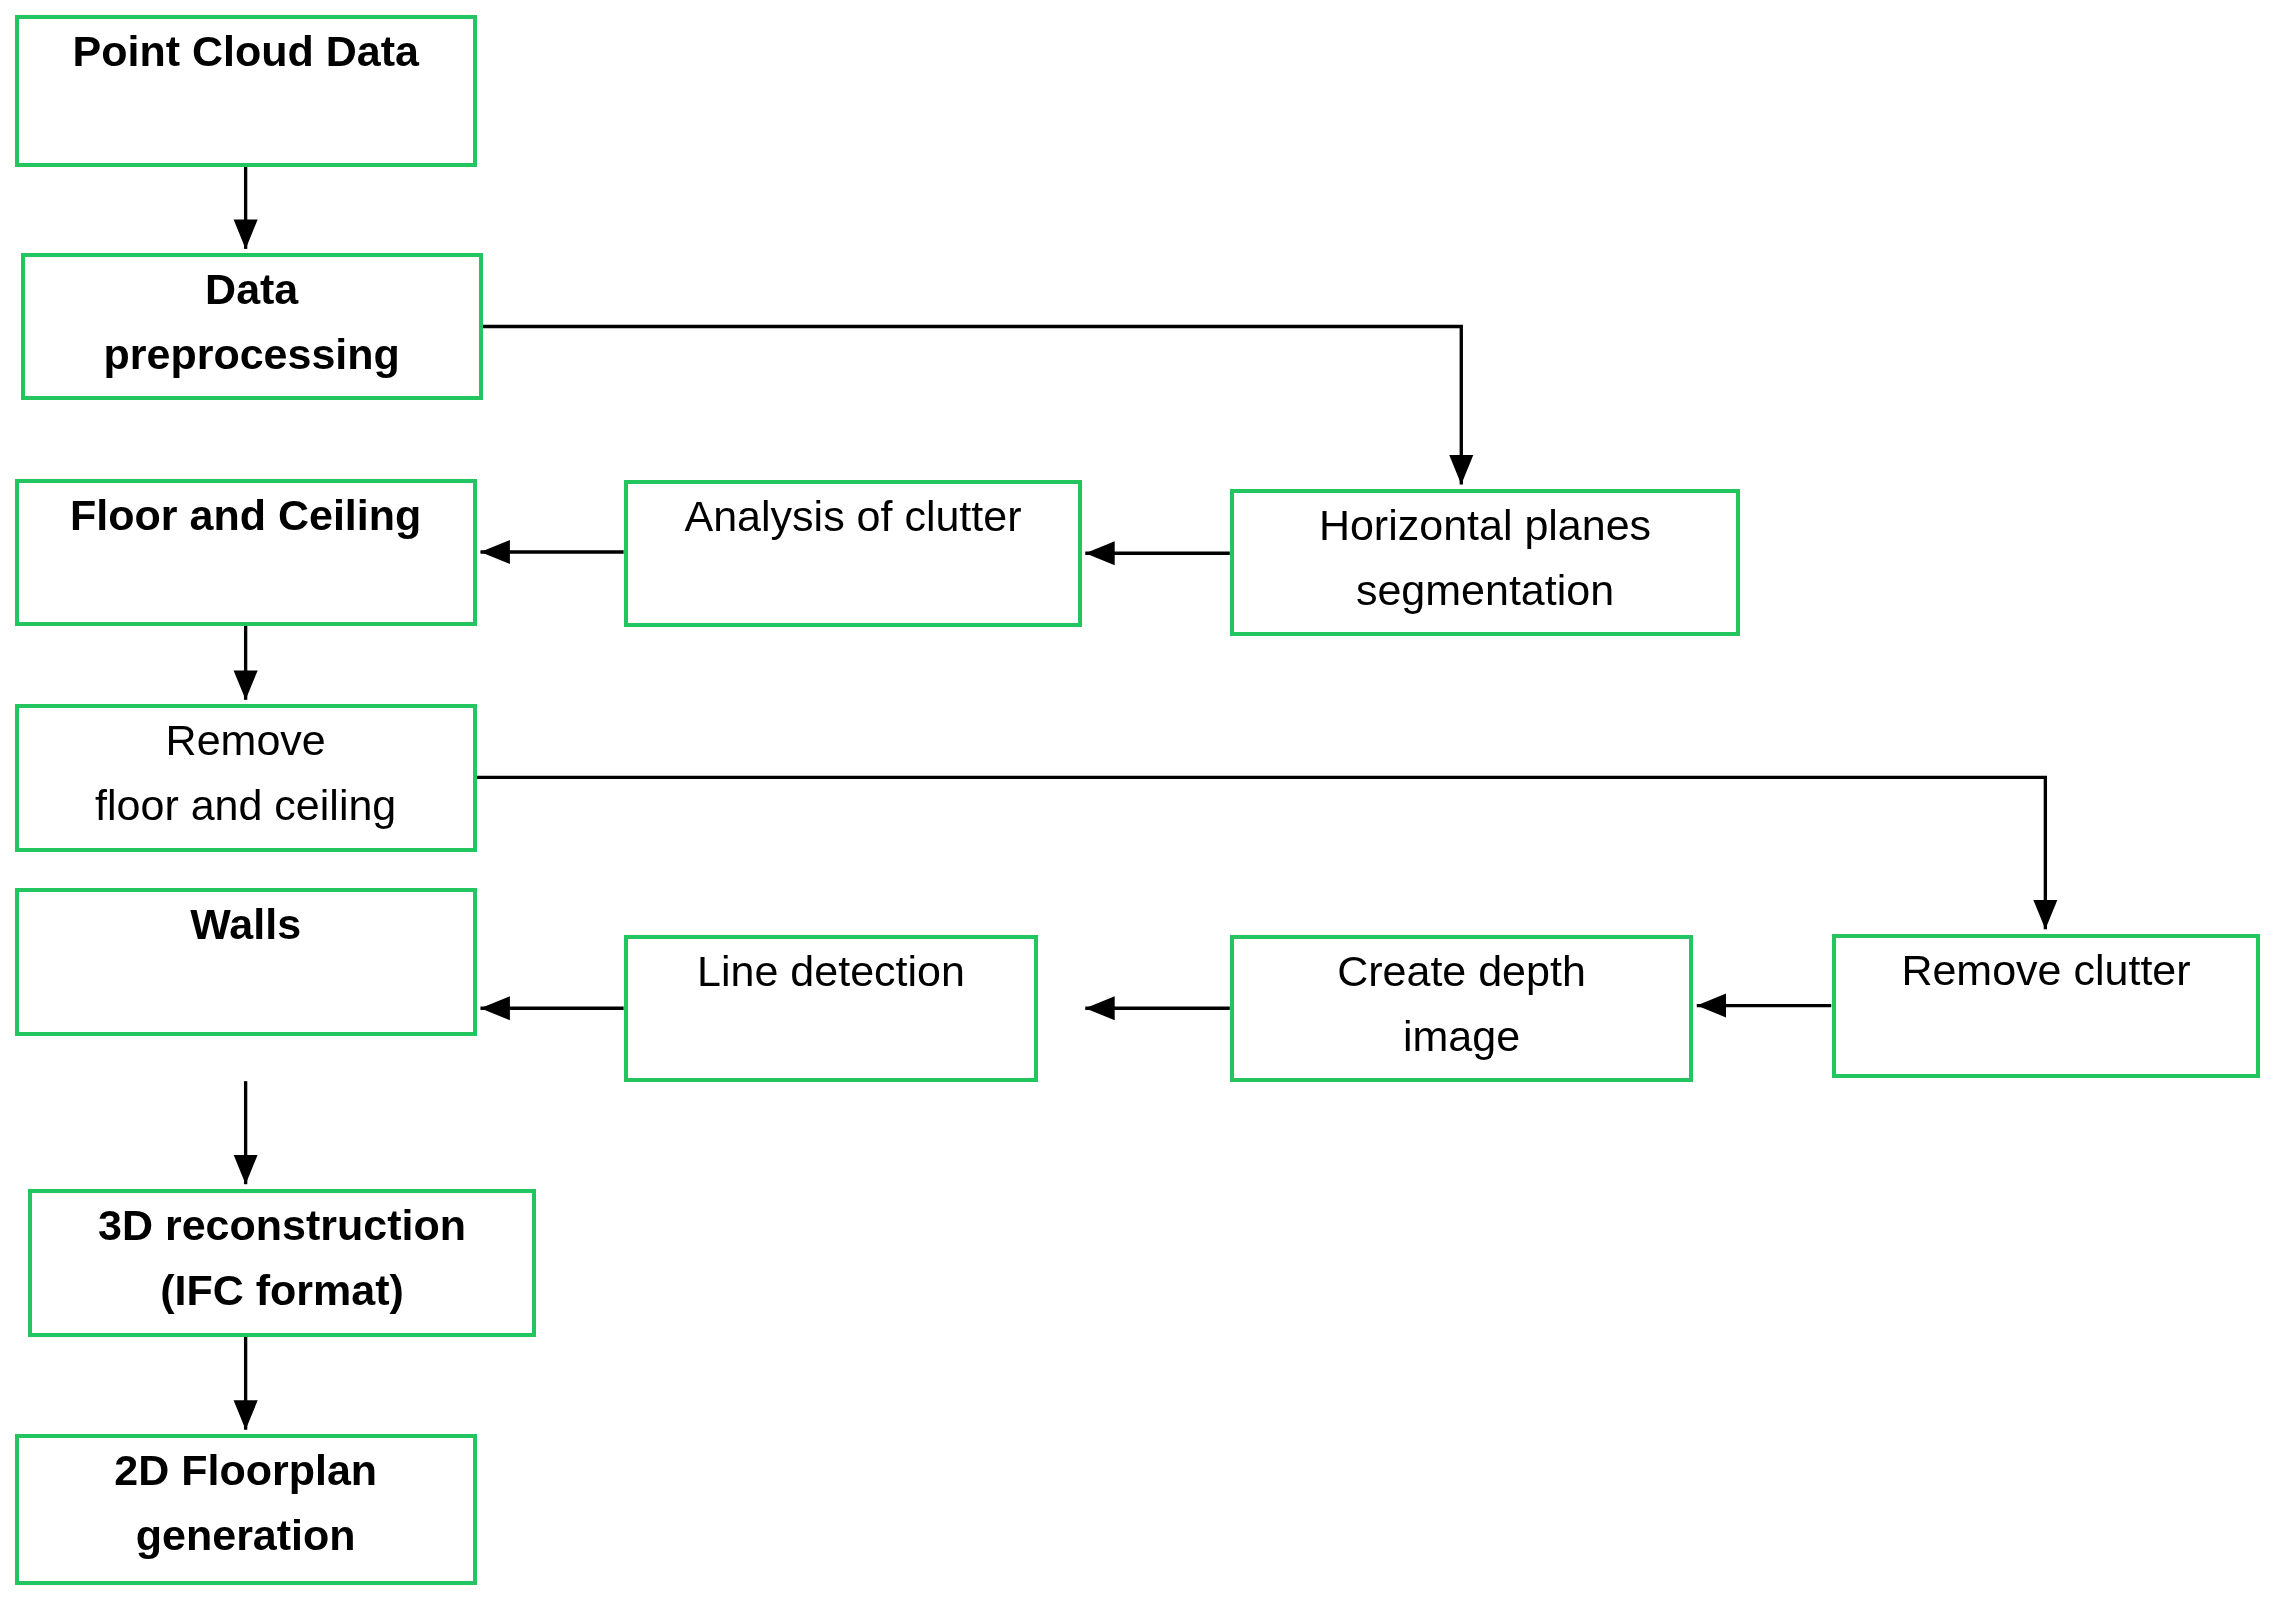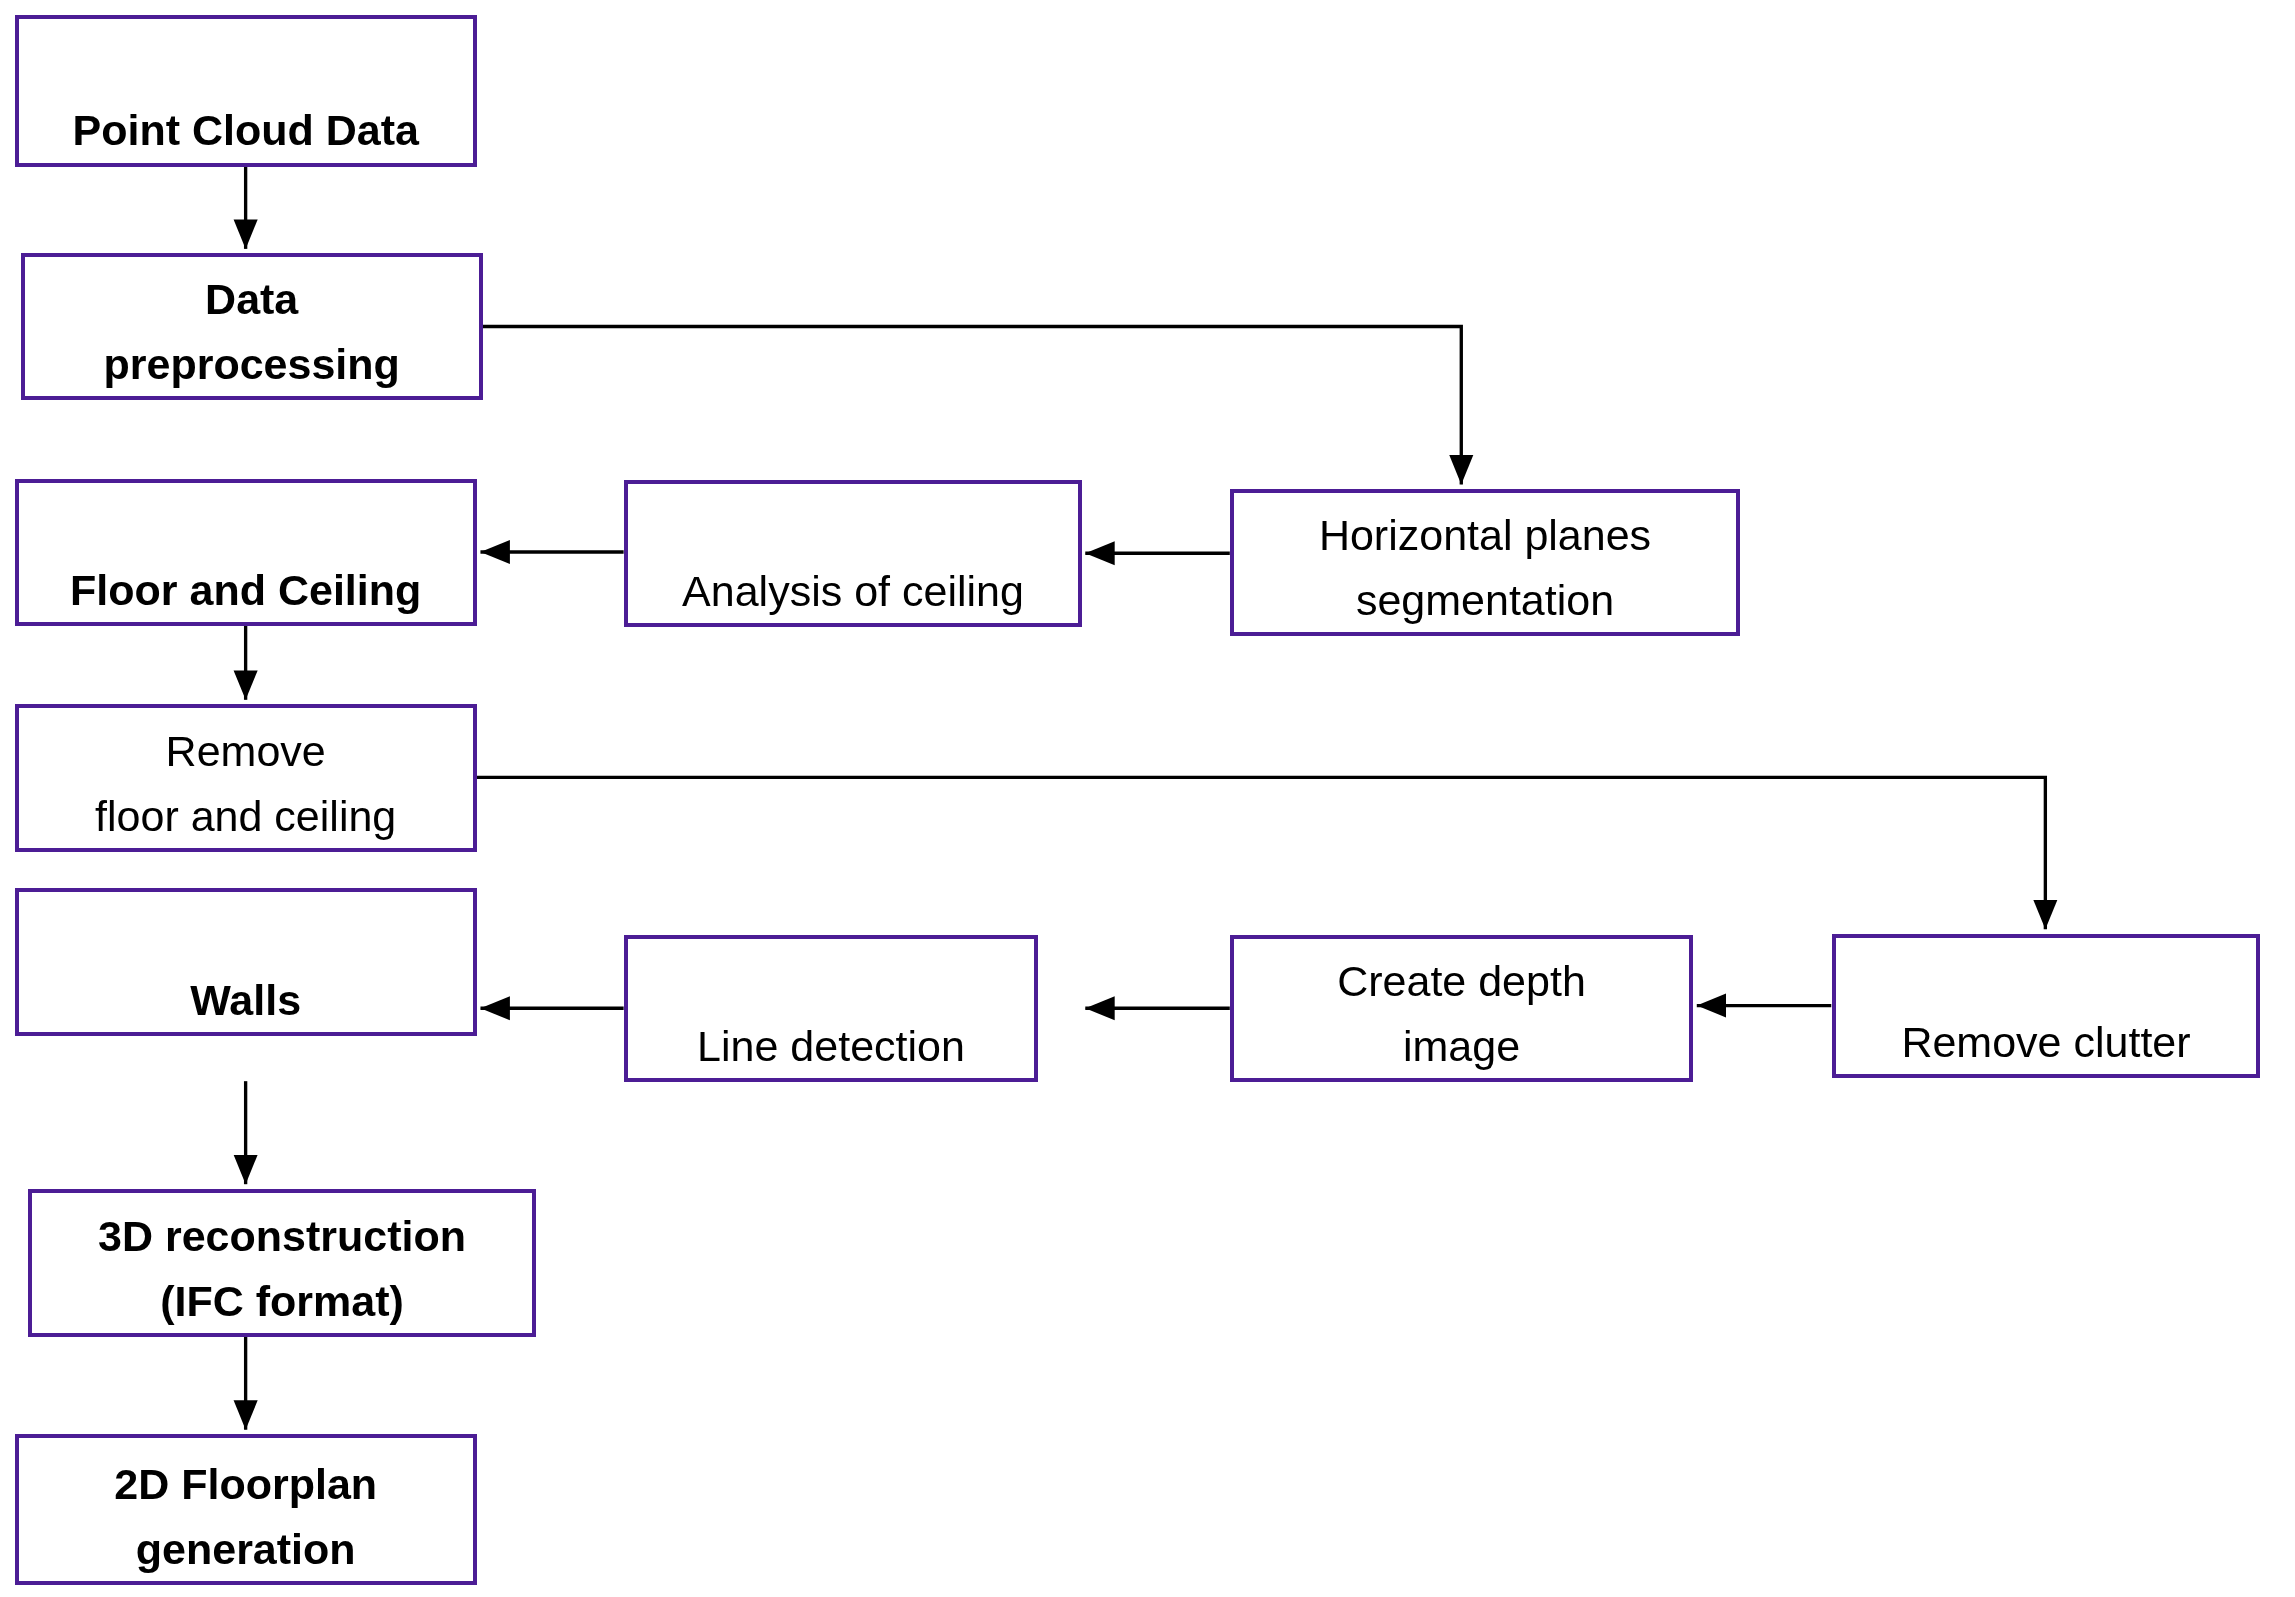"Point Cloud Data" .node { align-items: flex-end -> flex-start; border: 4px solid #4c1d95 -> 4px solid #22c55e }
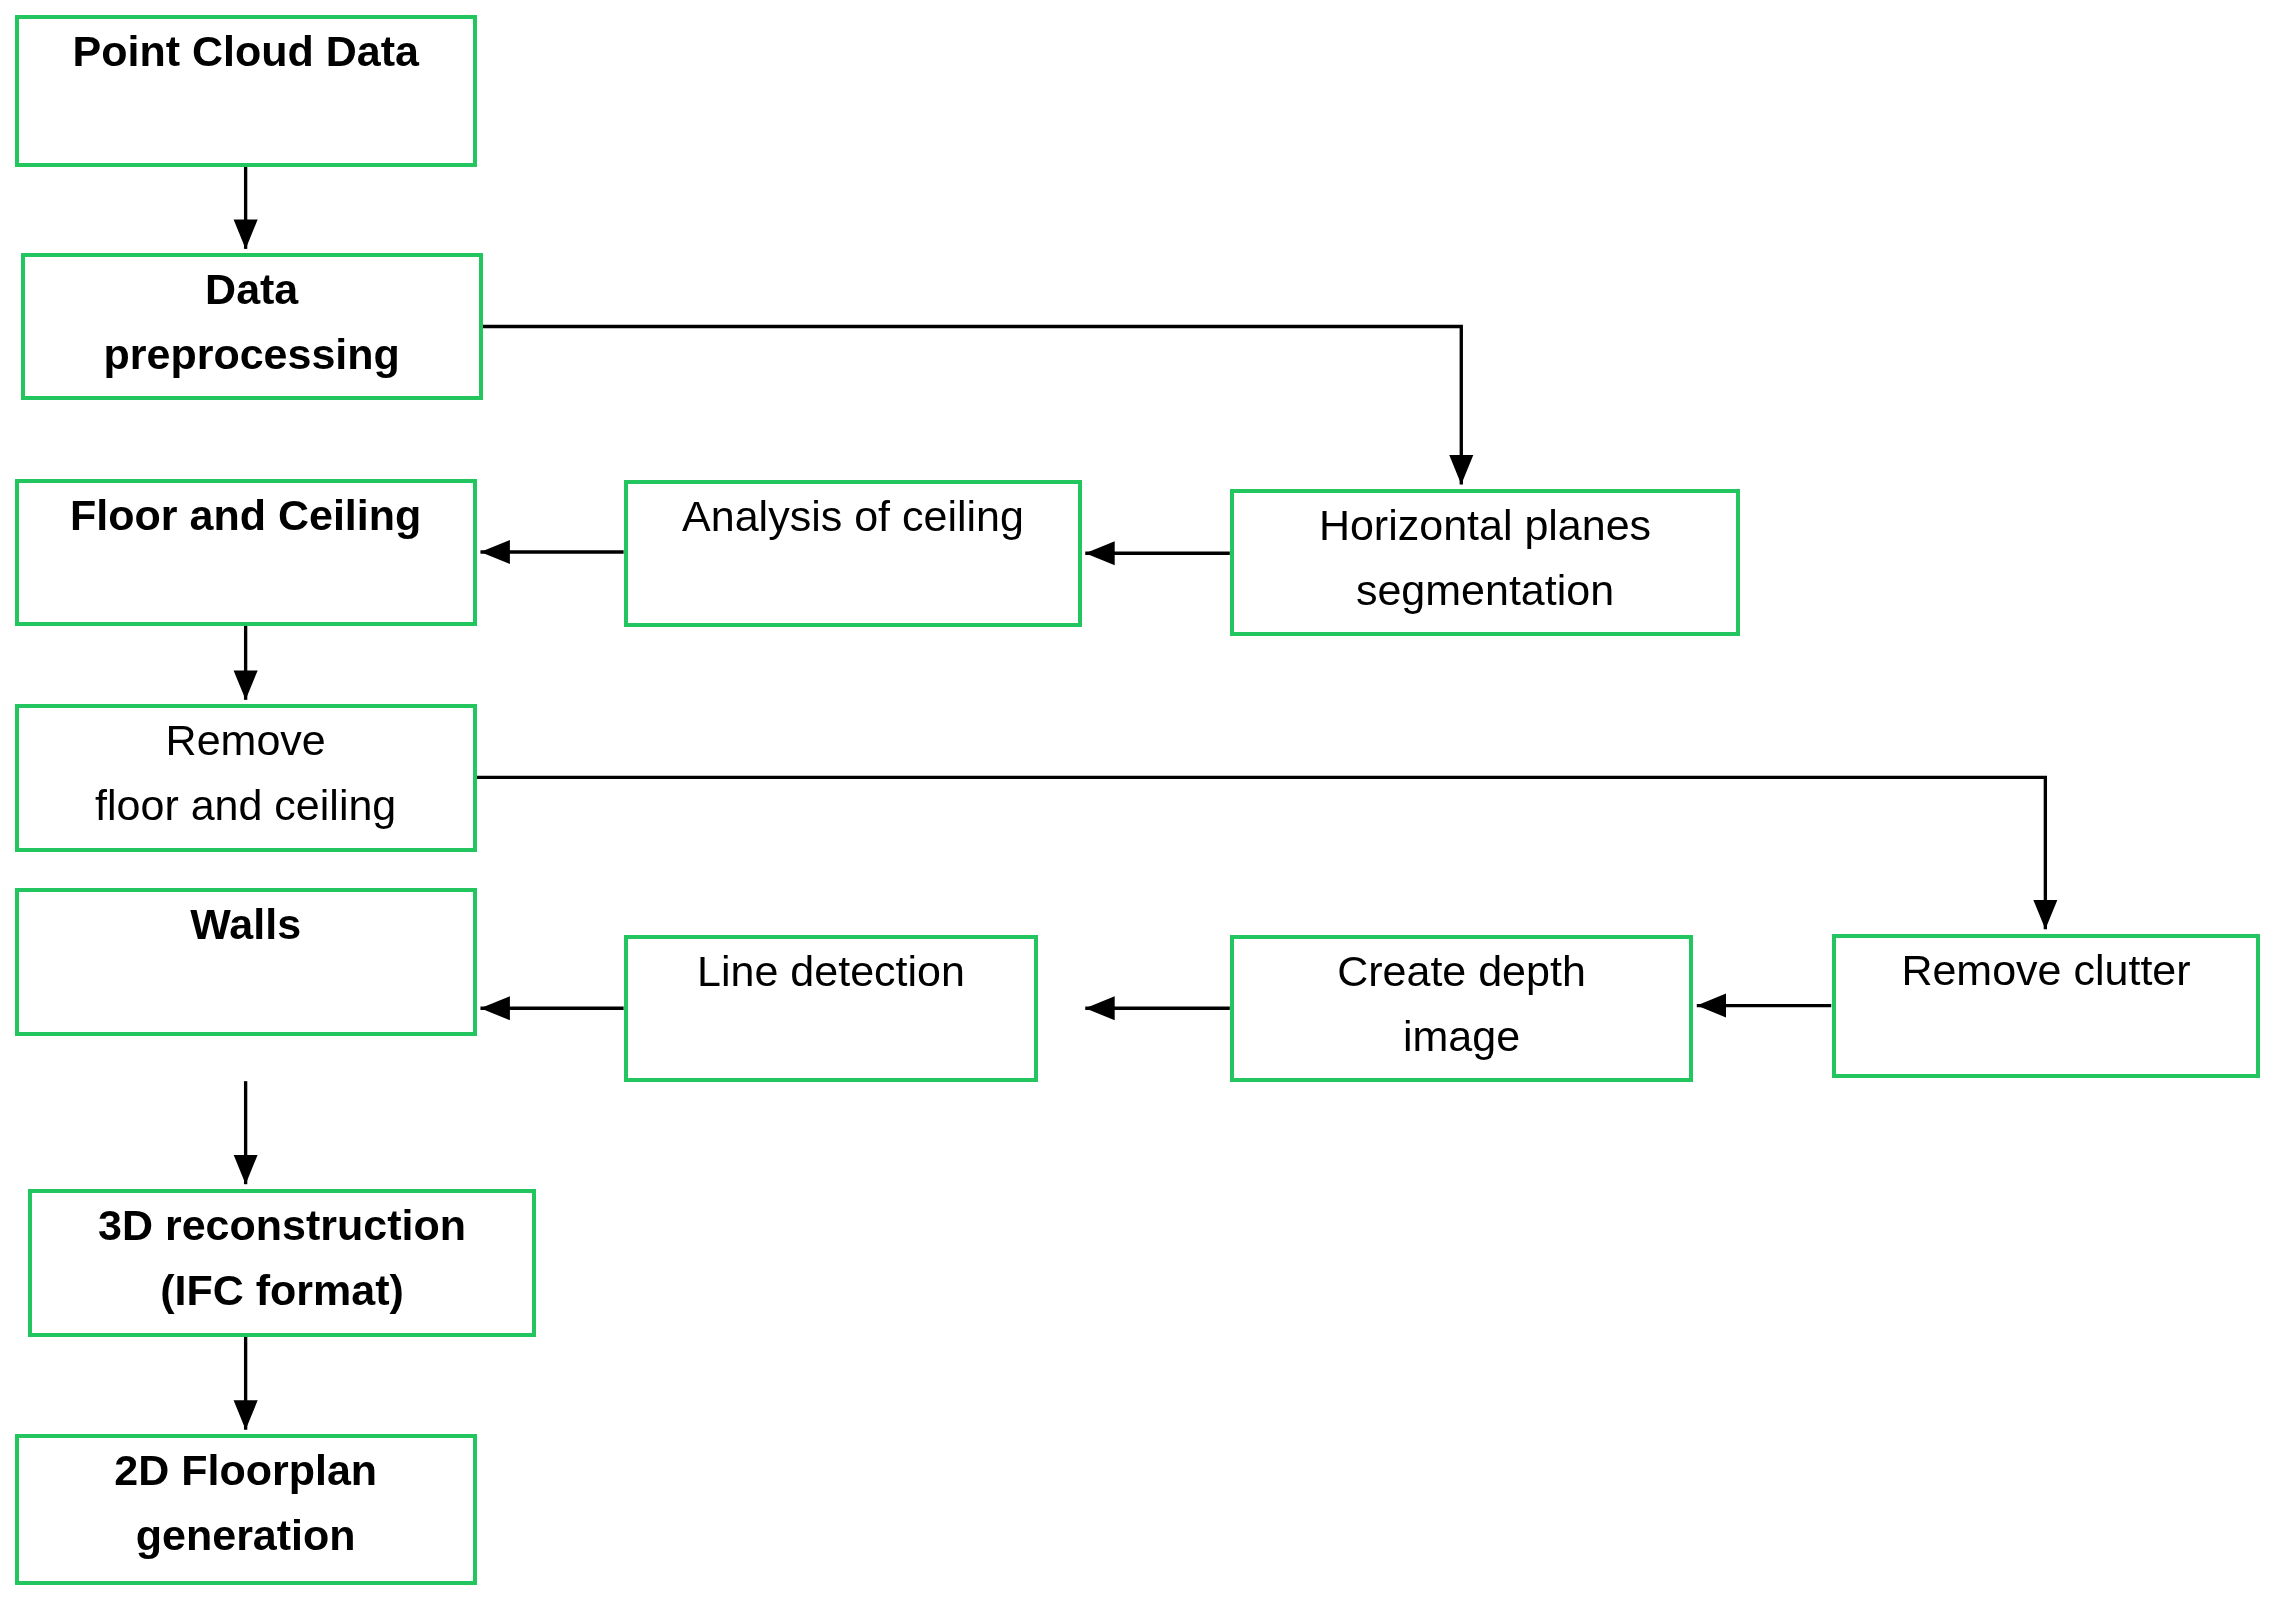"Analysis of ceiling" span.label { text: ceiling -> clutter }
